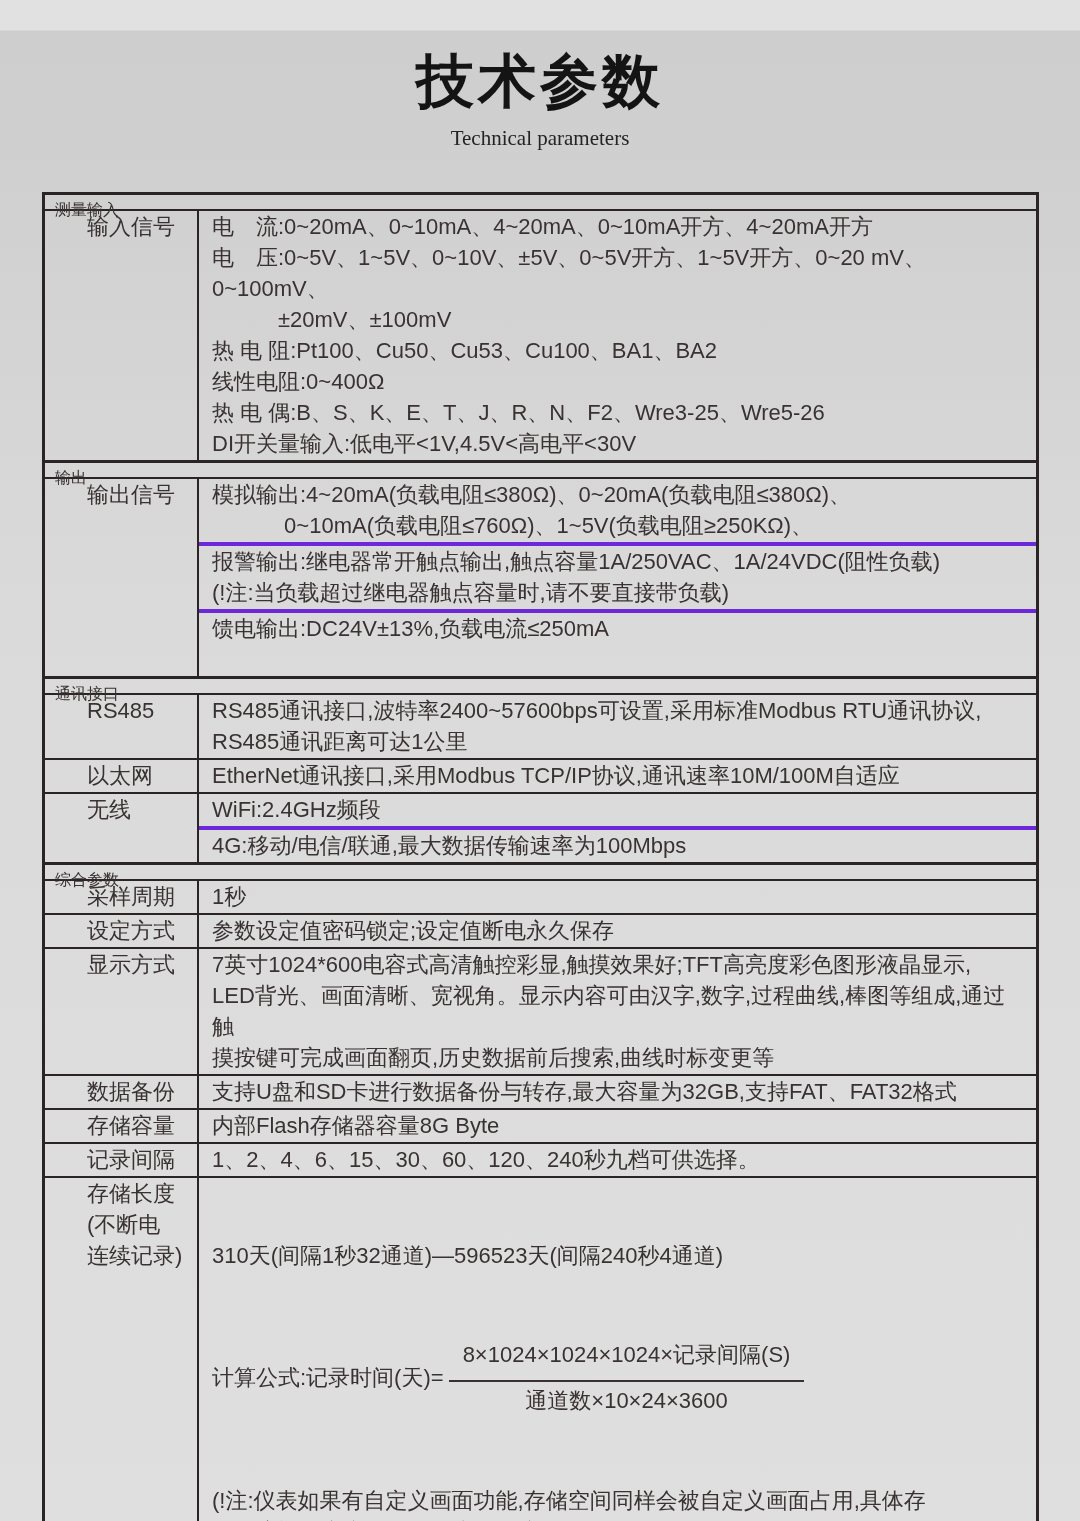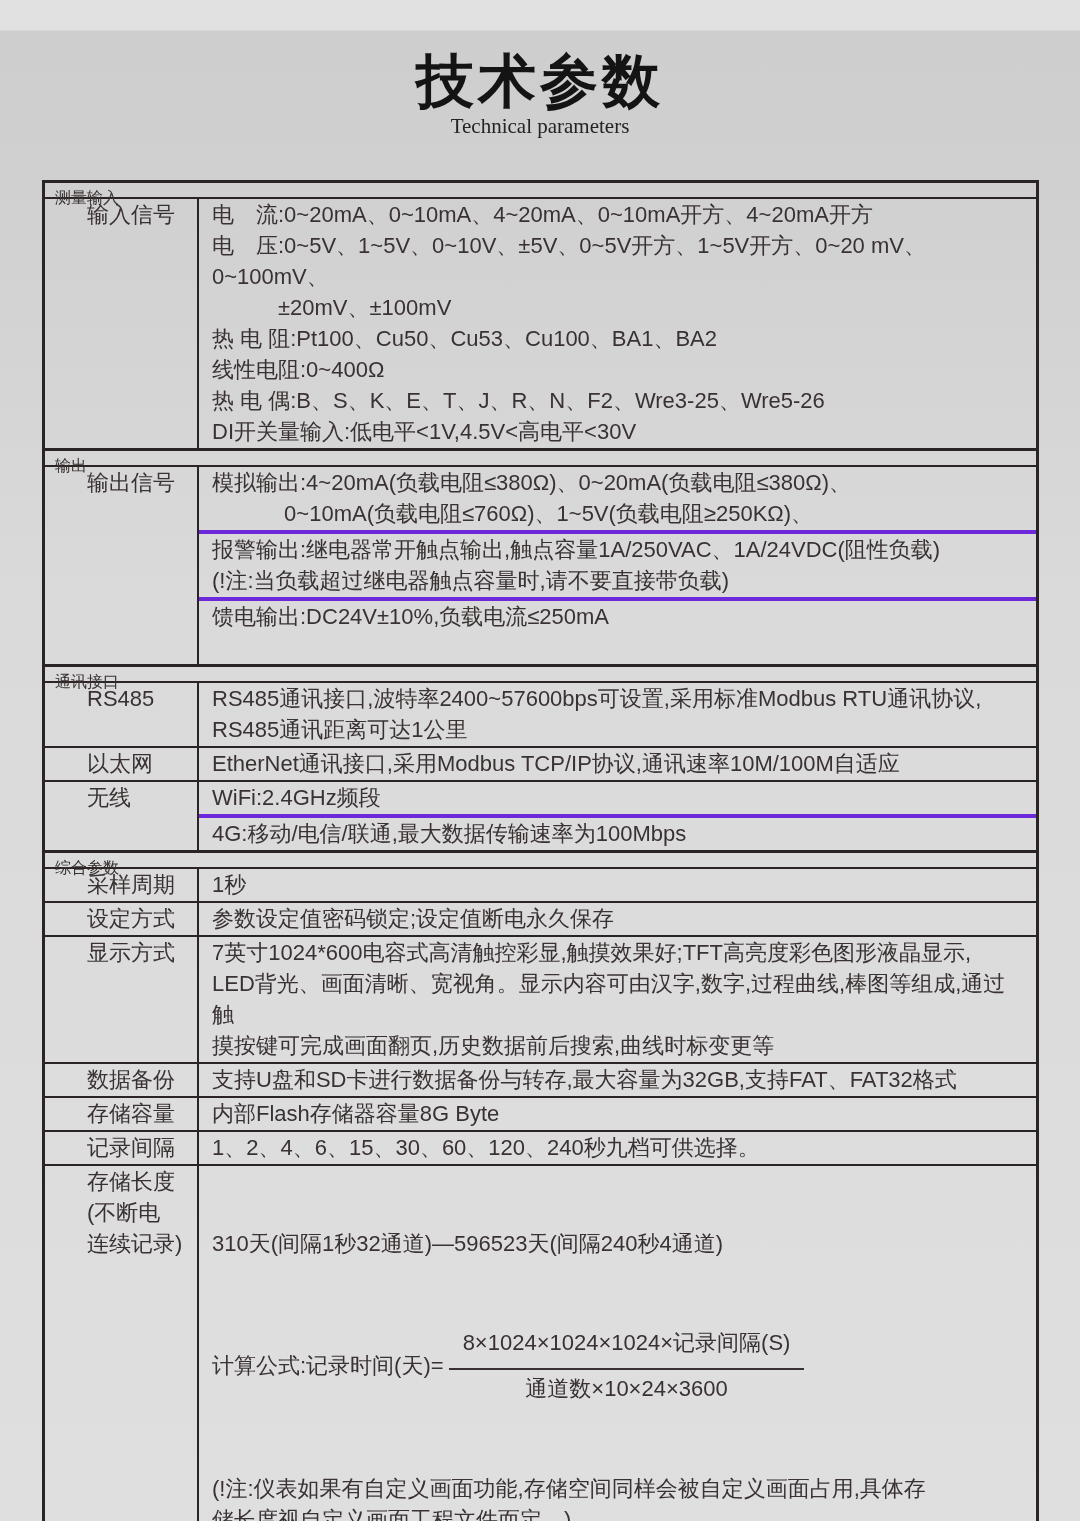"Technical parameters" .page-subtitle { margin-top: 0px -> 12px }
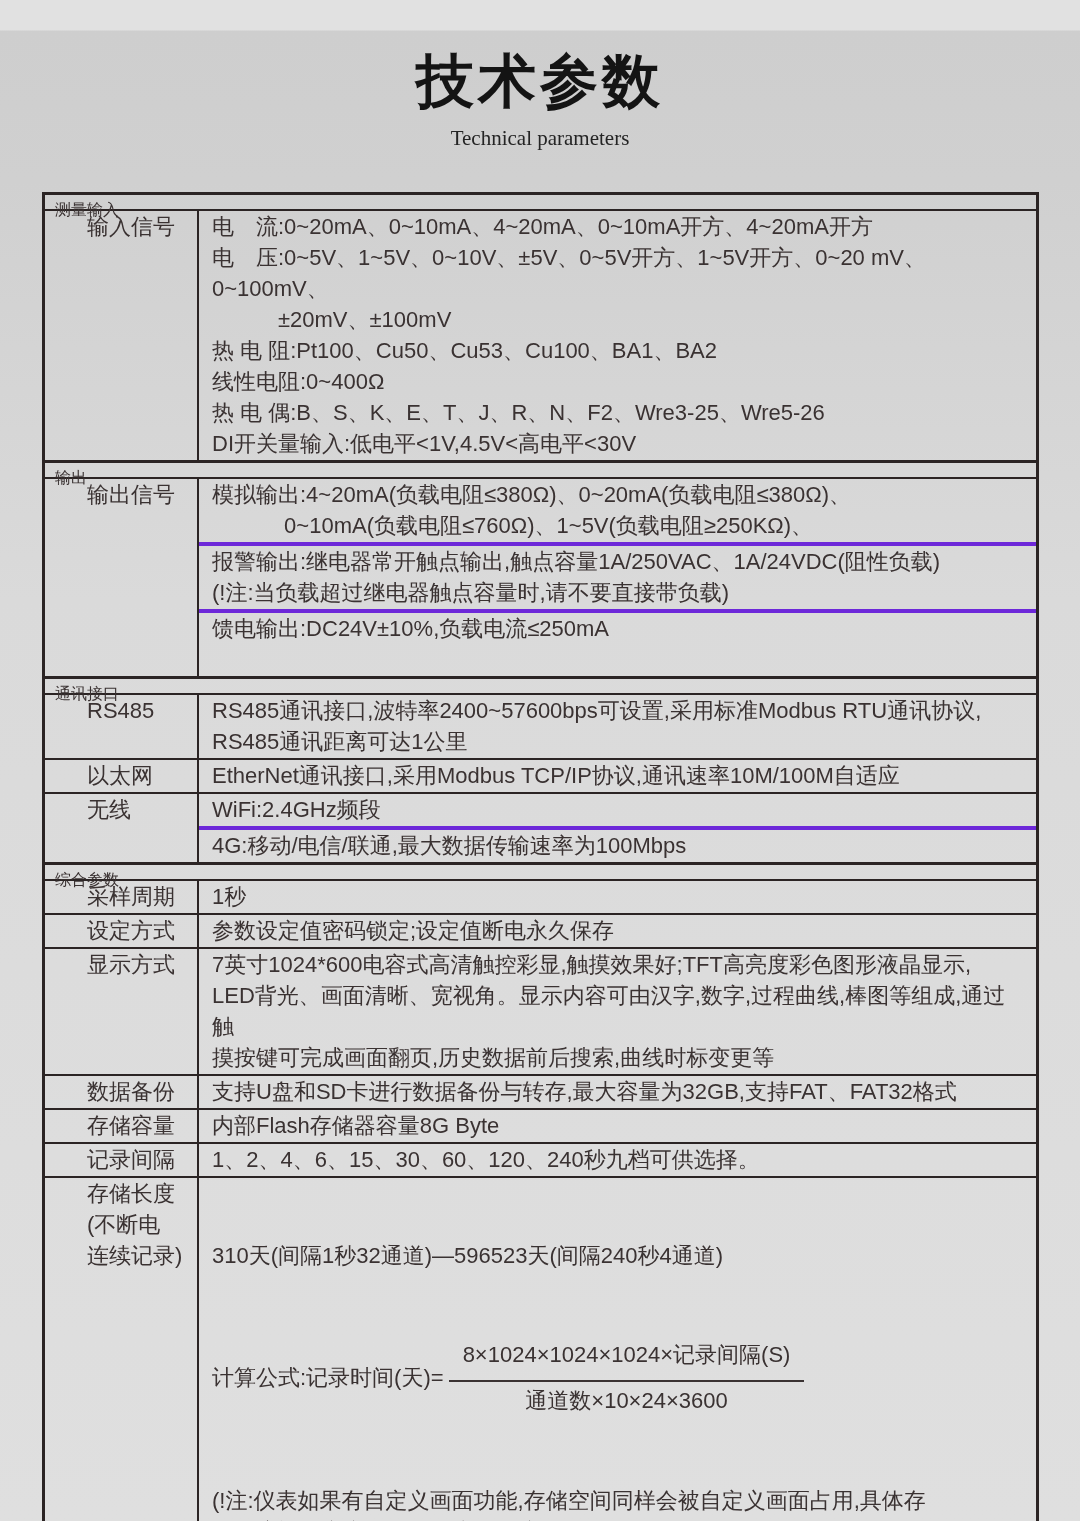"馈电输出:DC24V±10%,负载电流≤250mA" div.val { text: 10% -> 13% }
